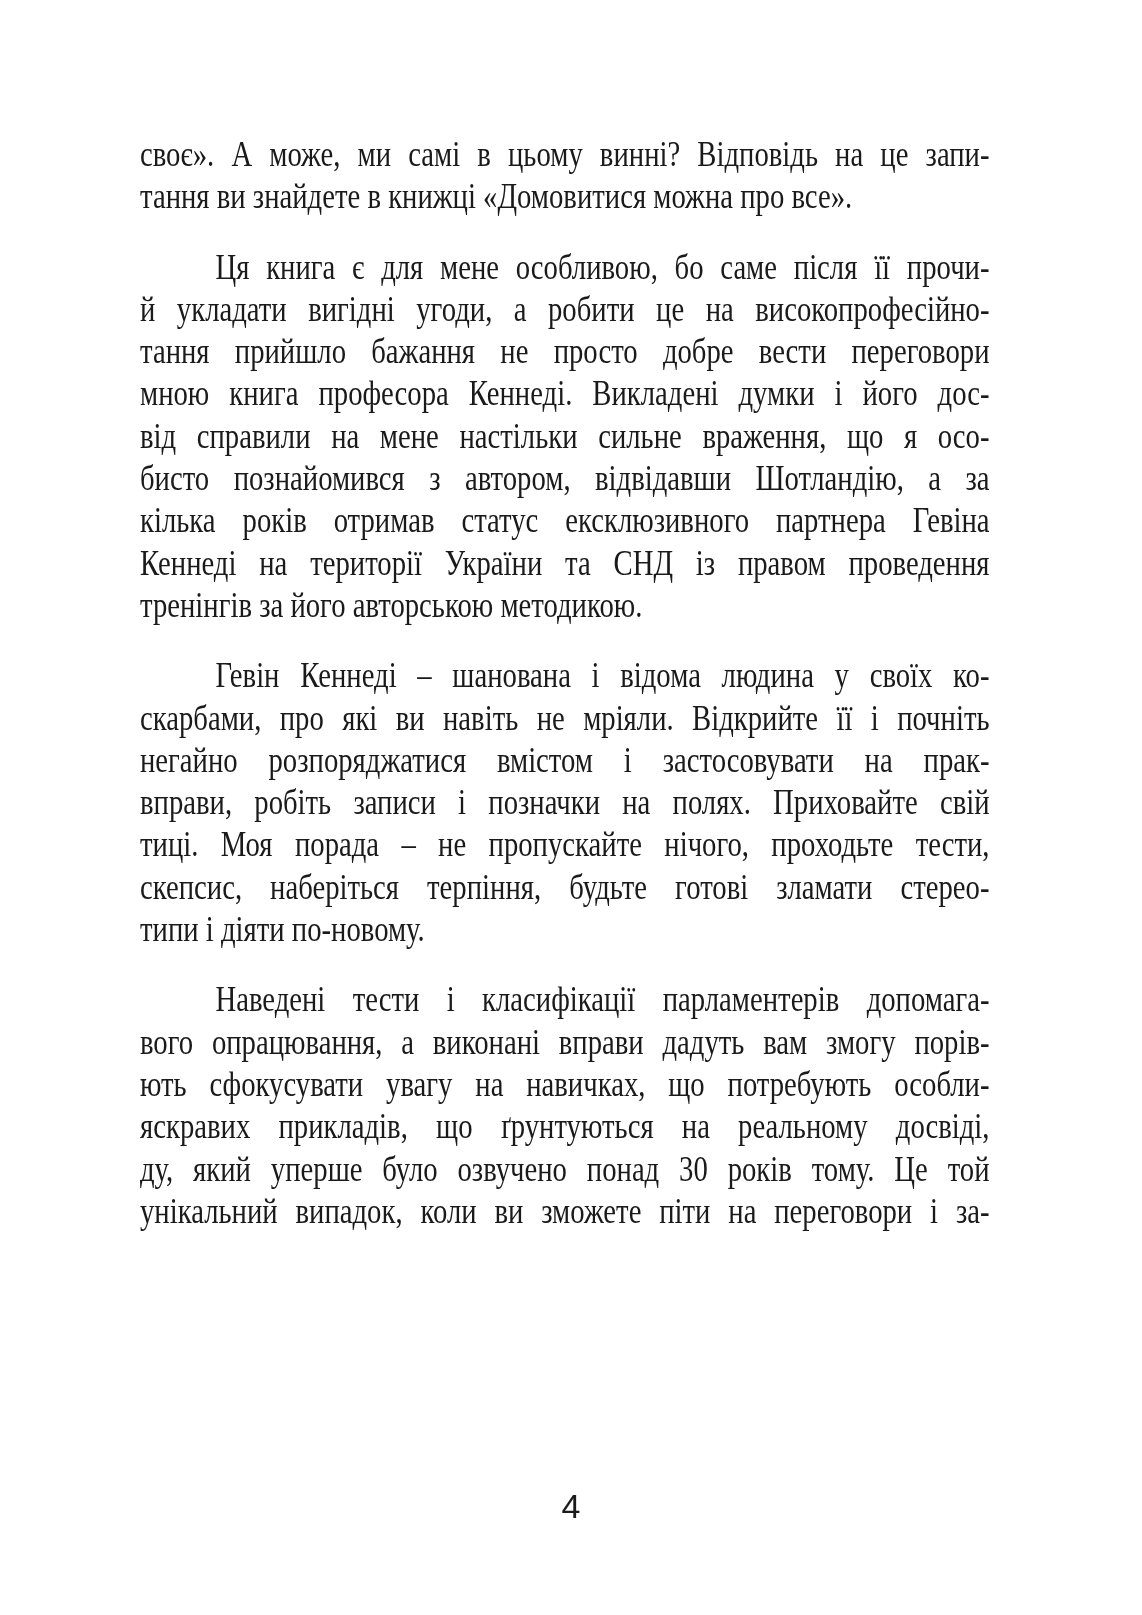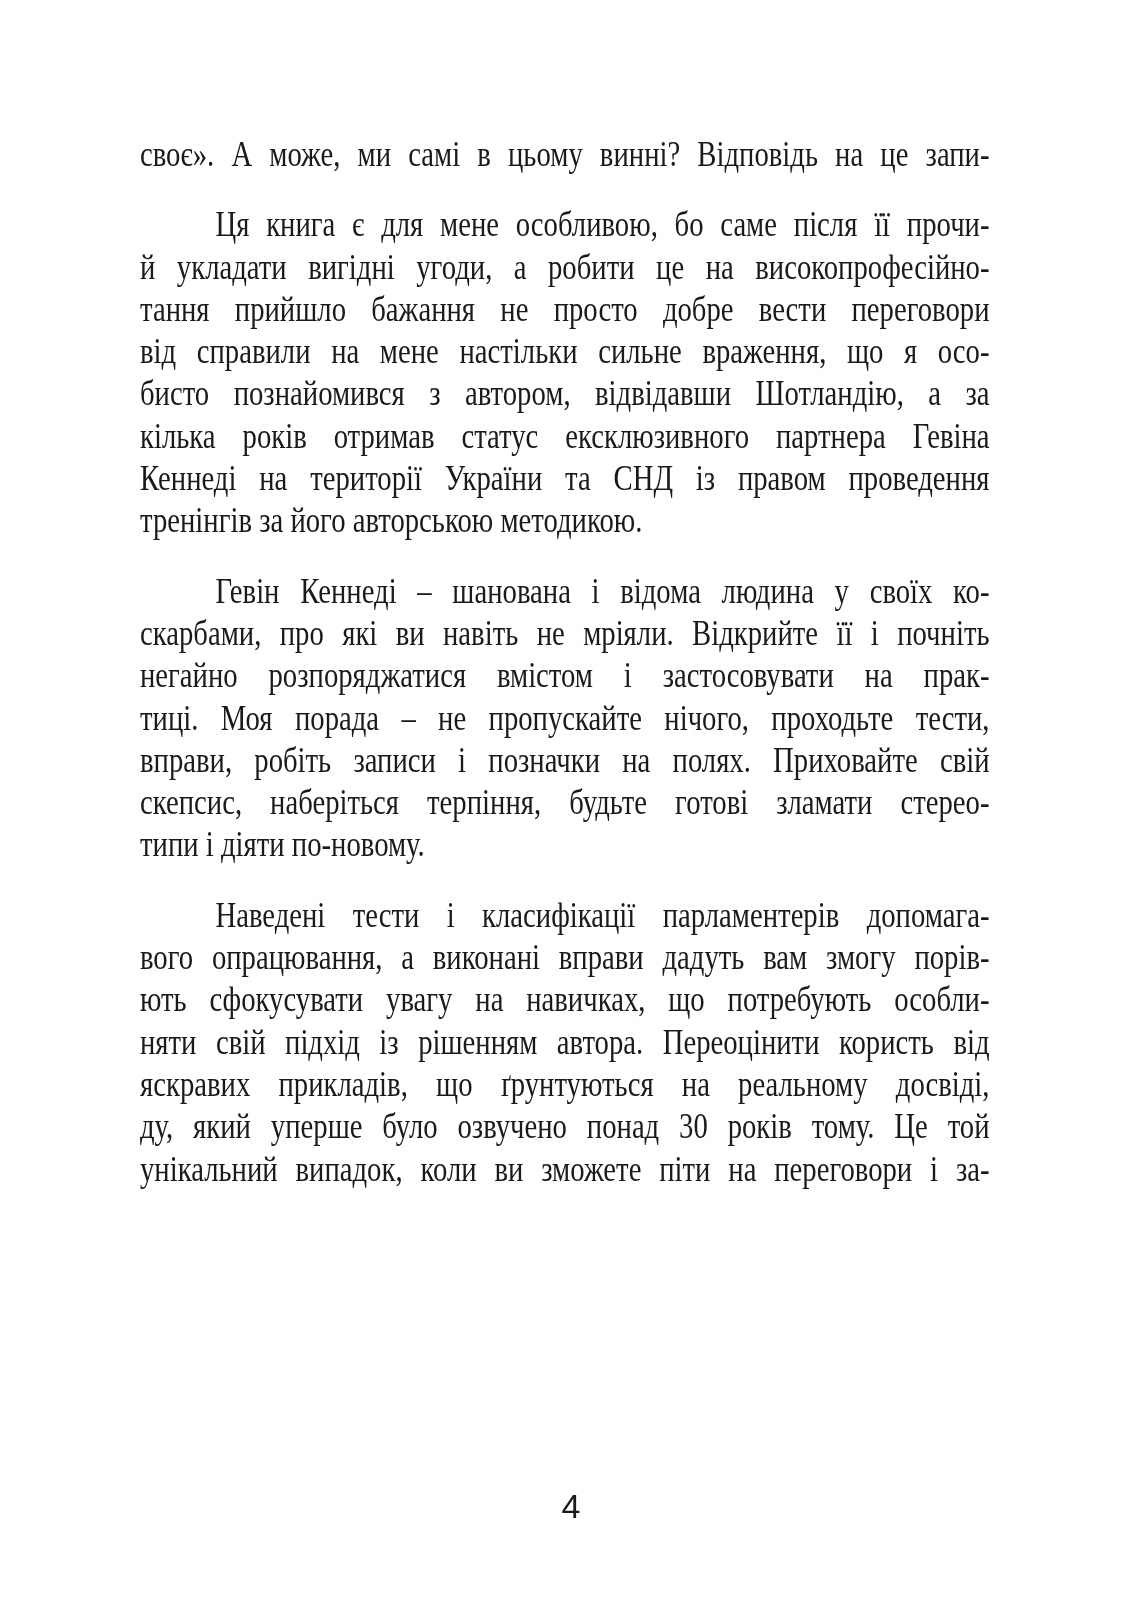"тання ви знайдете в книжці" span.line { html: none -> <span><span>тання ви знайдете в книжці «Домовитися можна про все».</span></span> }
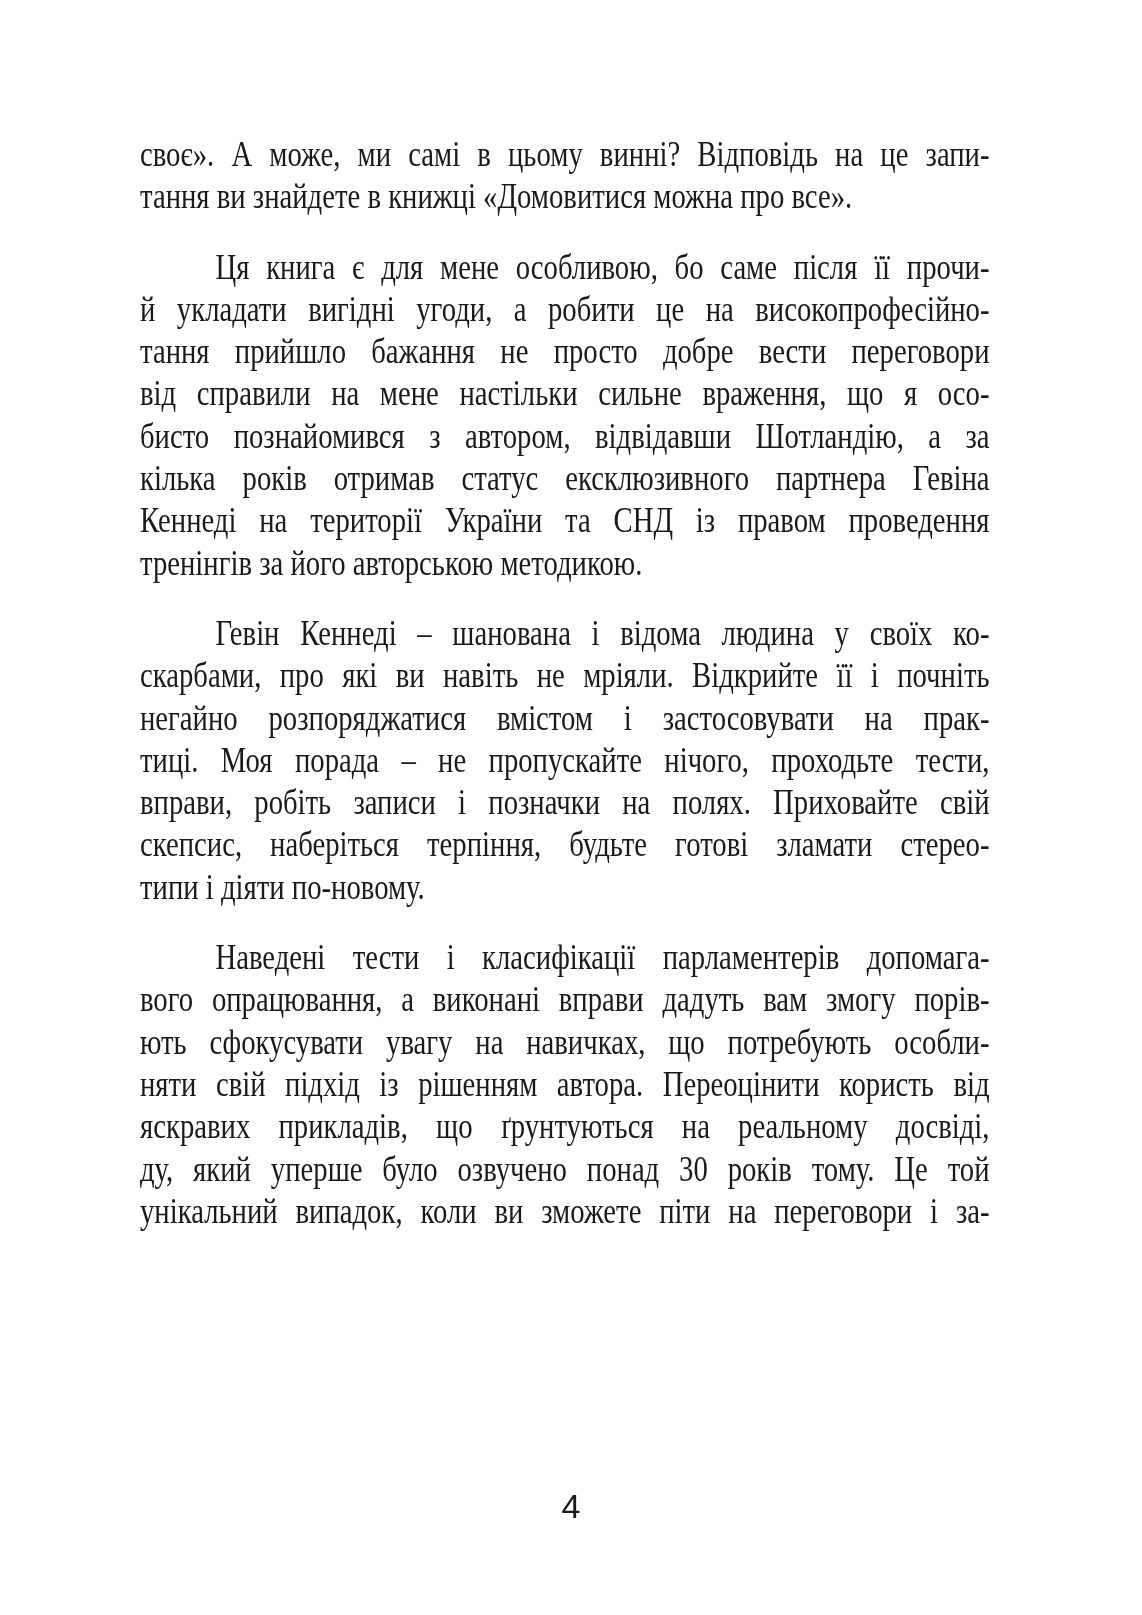"мною книга професора Кеннеді. Викладені" span.line { html: none -> <span><span>мною книга професора Кеннеді. Викладені думки і його дос-</span></span> }
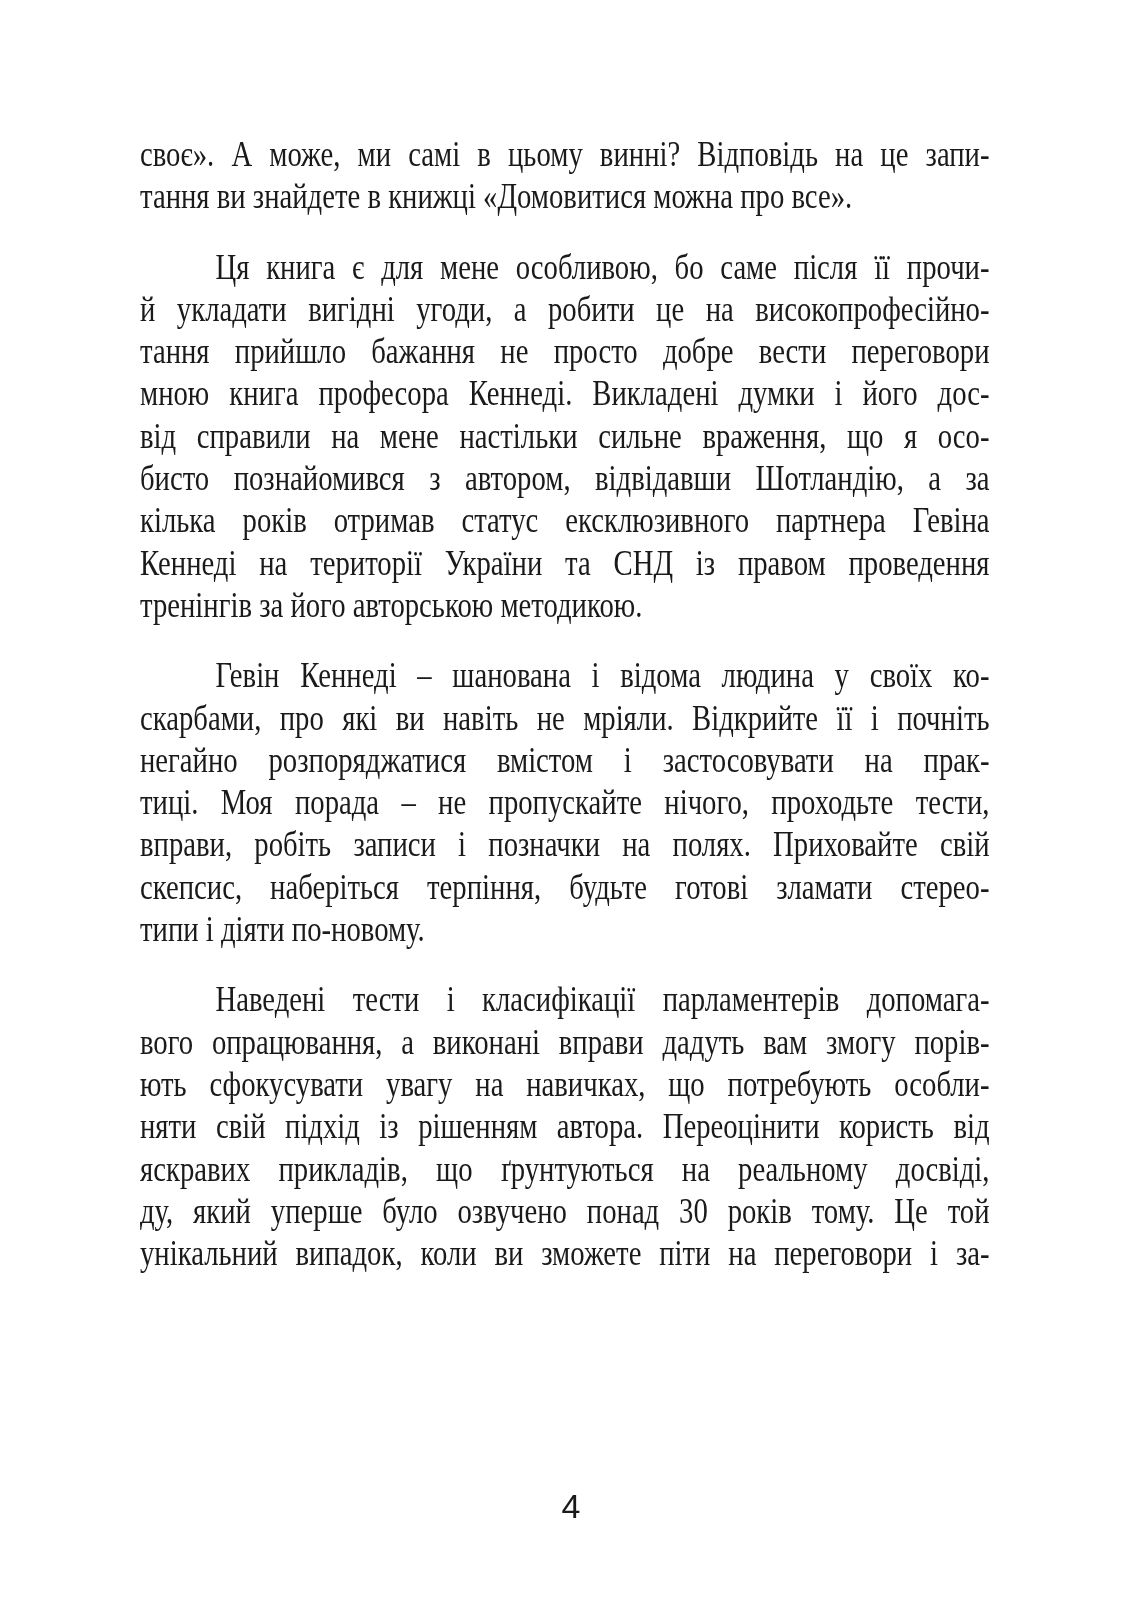"тиці. Моя порада – не" span.line { order: before "вправи, робіть записи і позначки" -> after "вправи, робіть записи і позначки" }
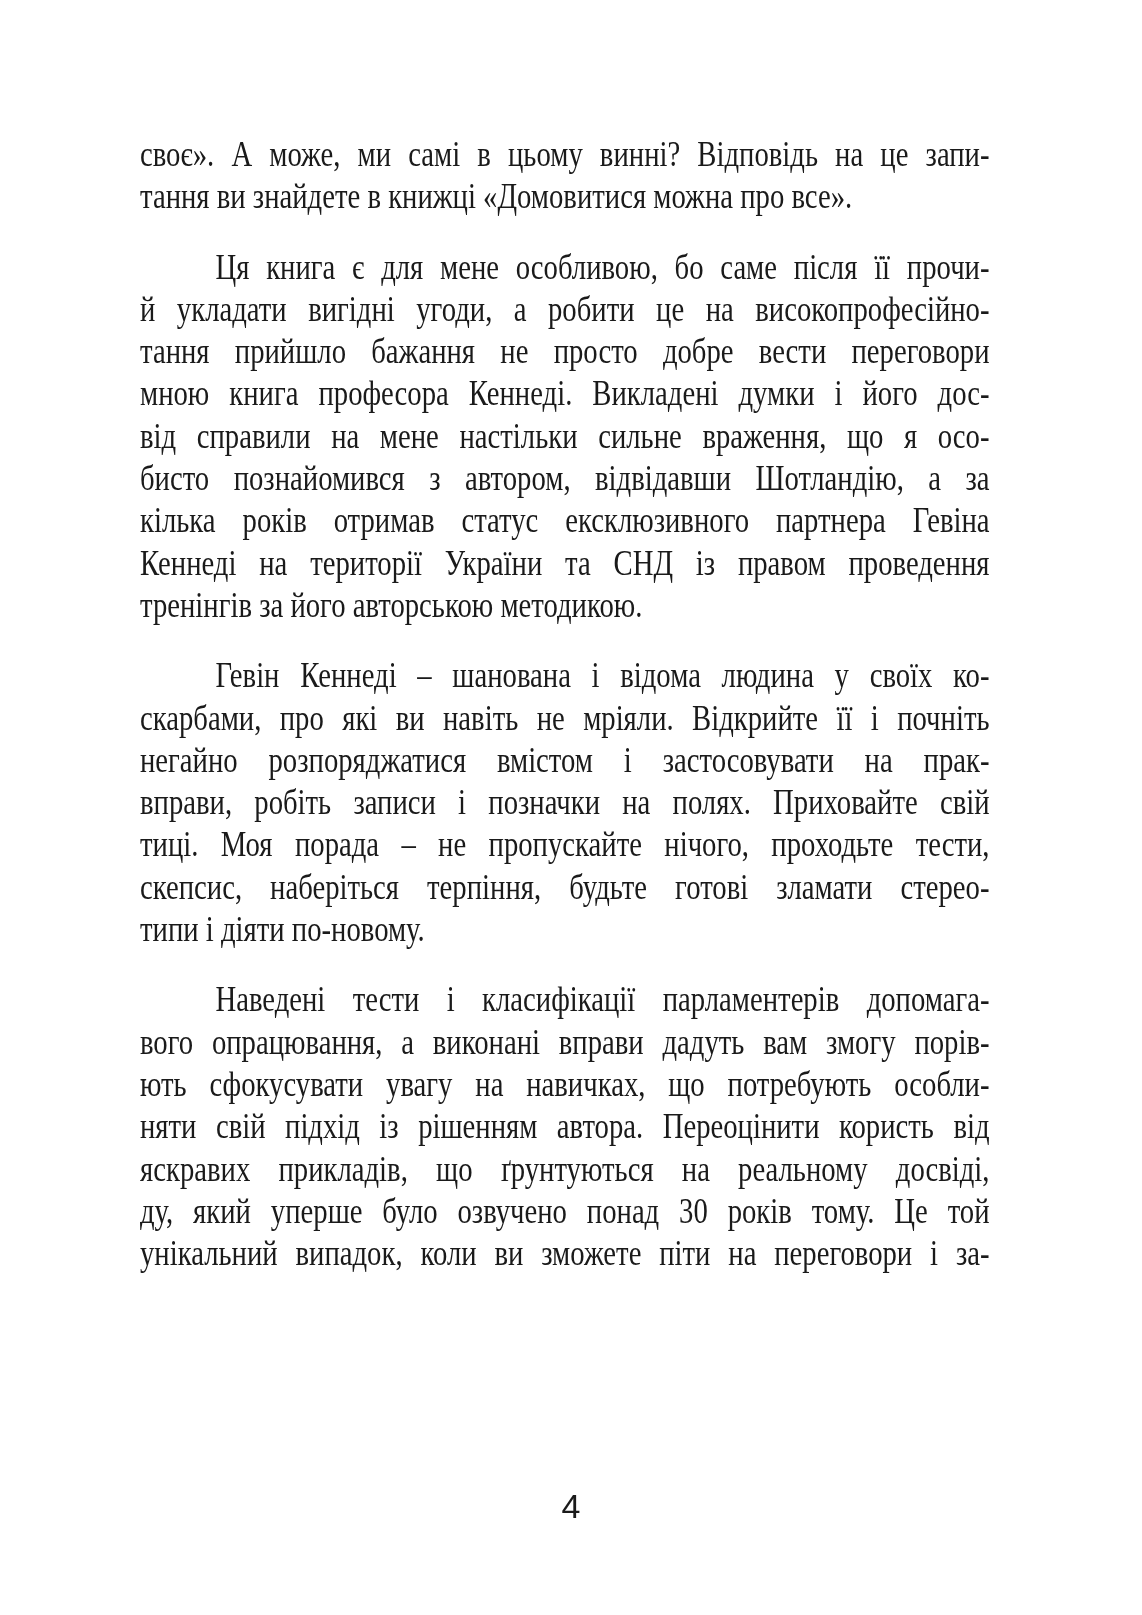"няти свій підхід із рішенням" span.line { html: <span><span>няти свій підхід із рішенням автора. Переоцінити користь від</span></span> -> none }
